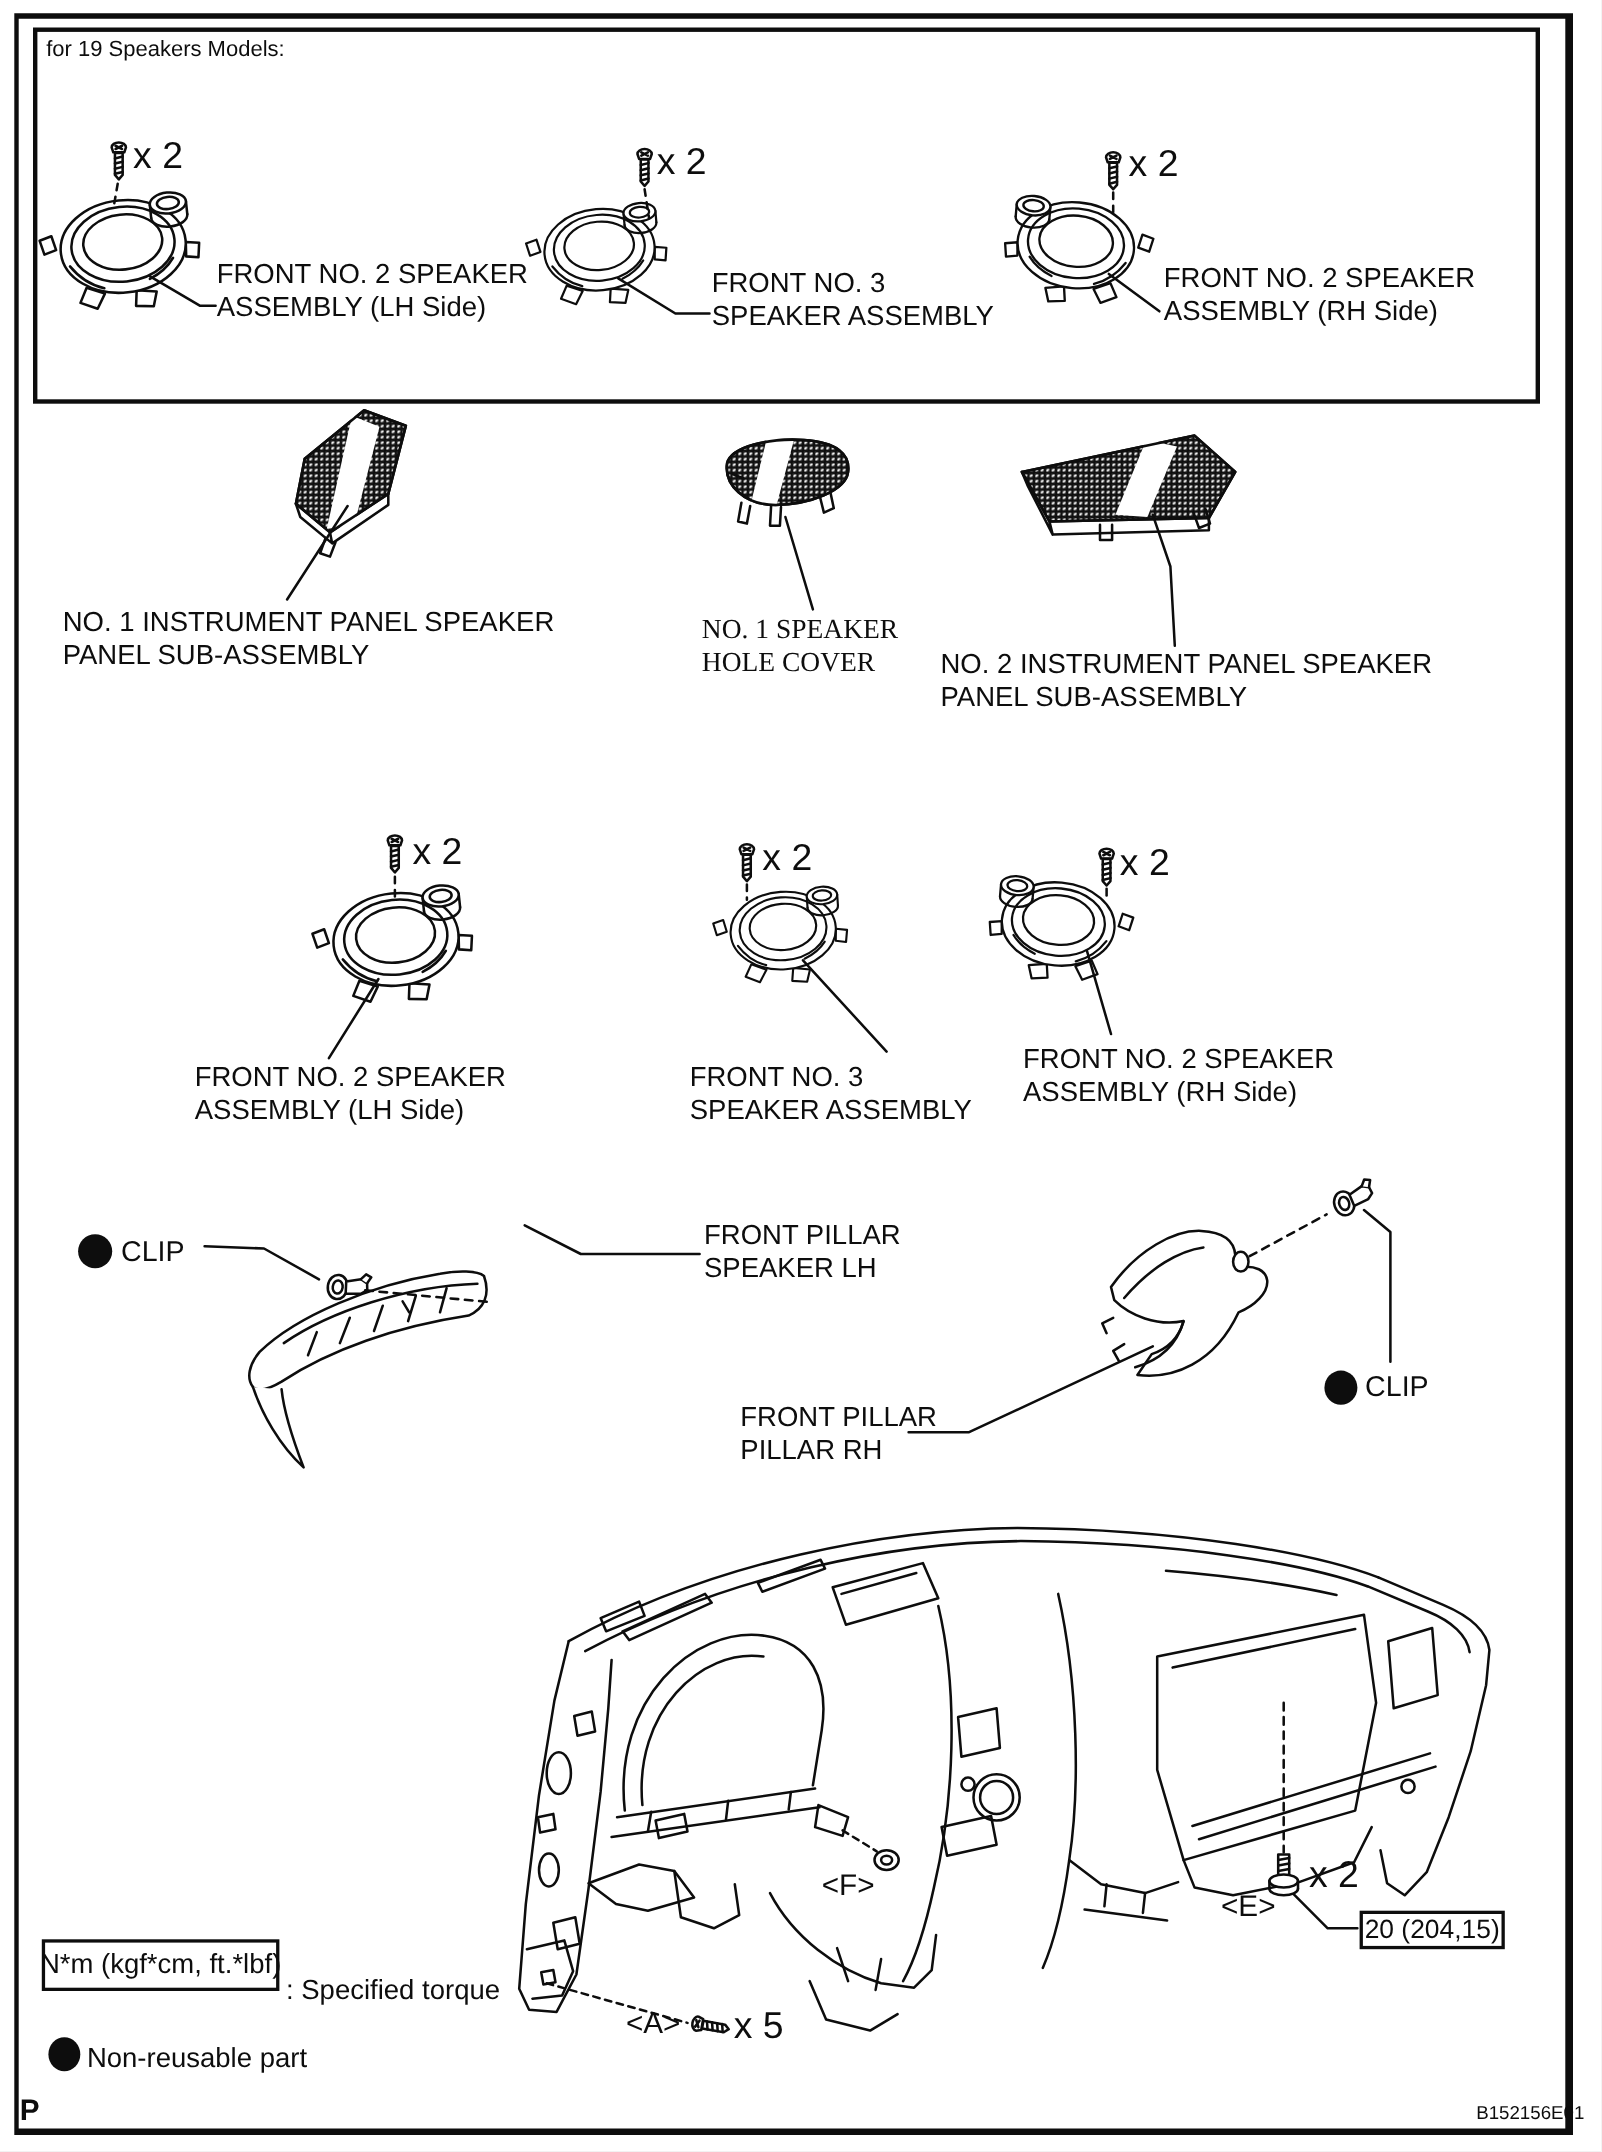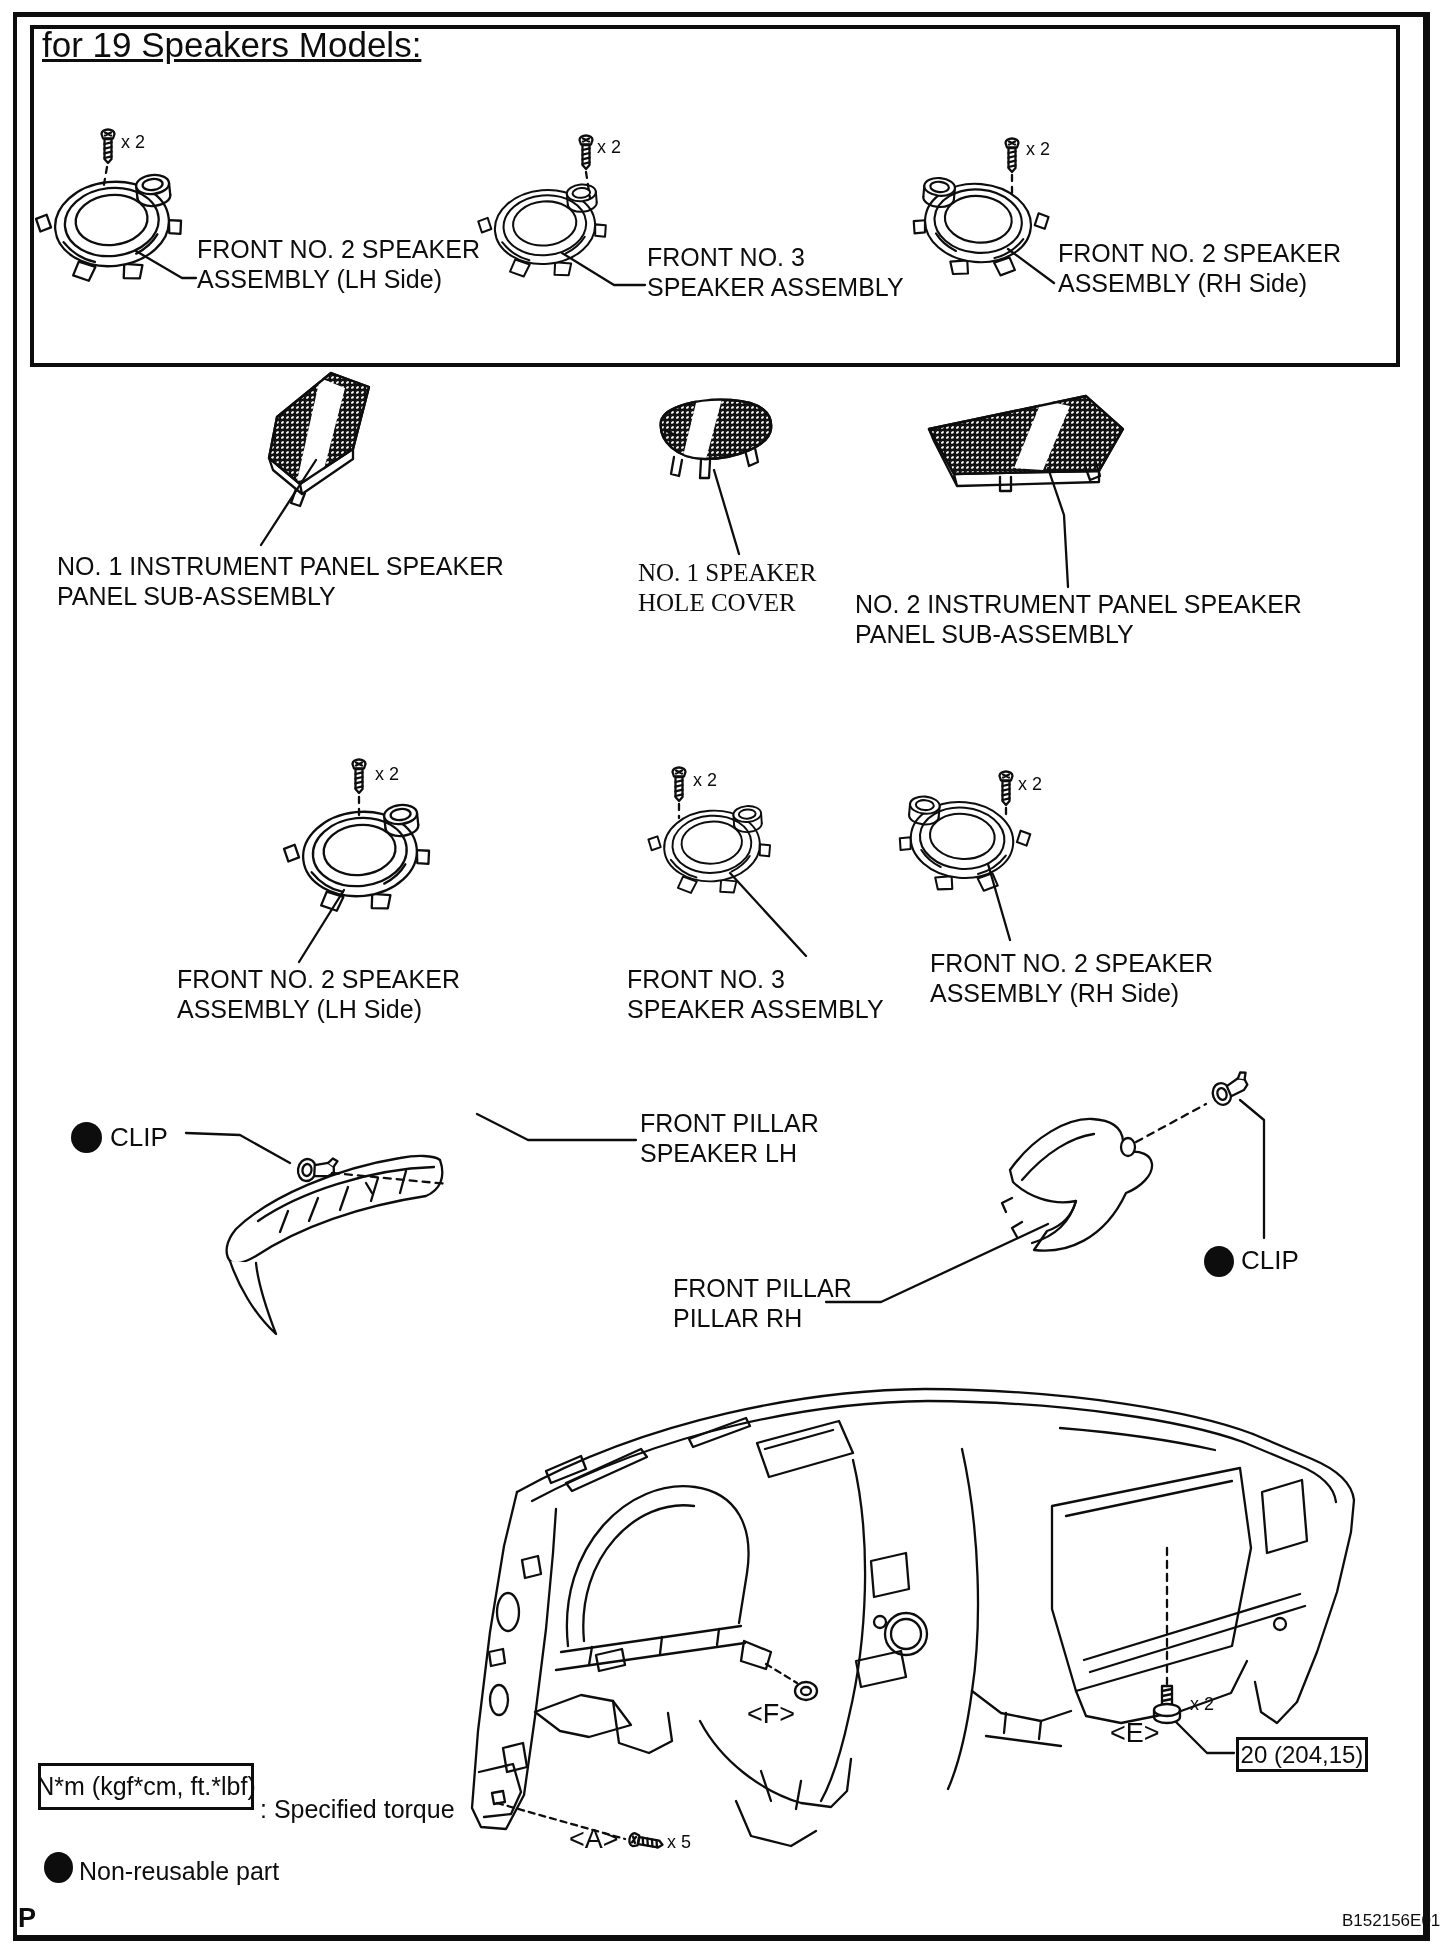"for 19 Speakers Models:" .title { font-size: 35px -> 20px; text-decoration: underline -> none }
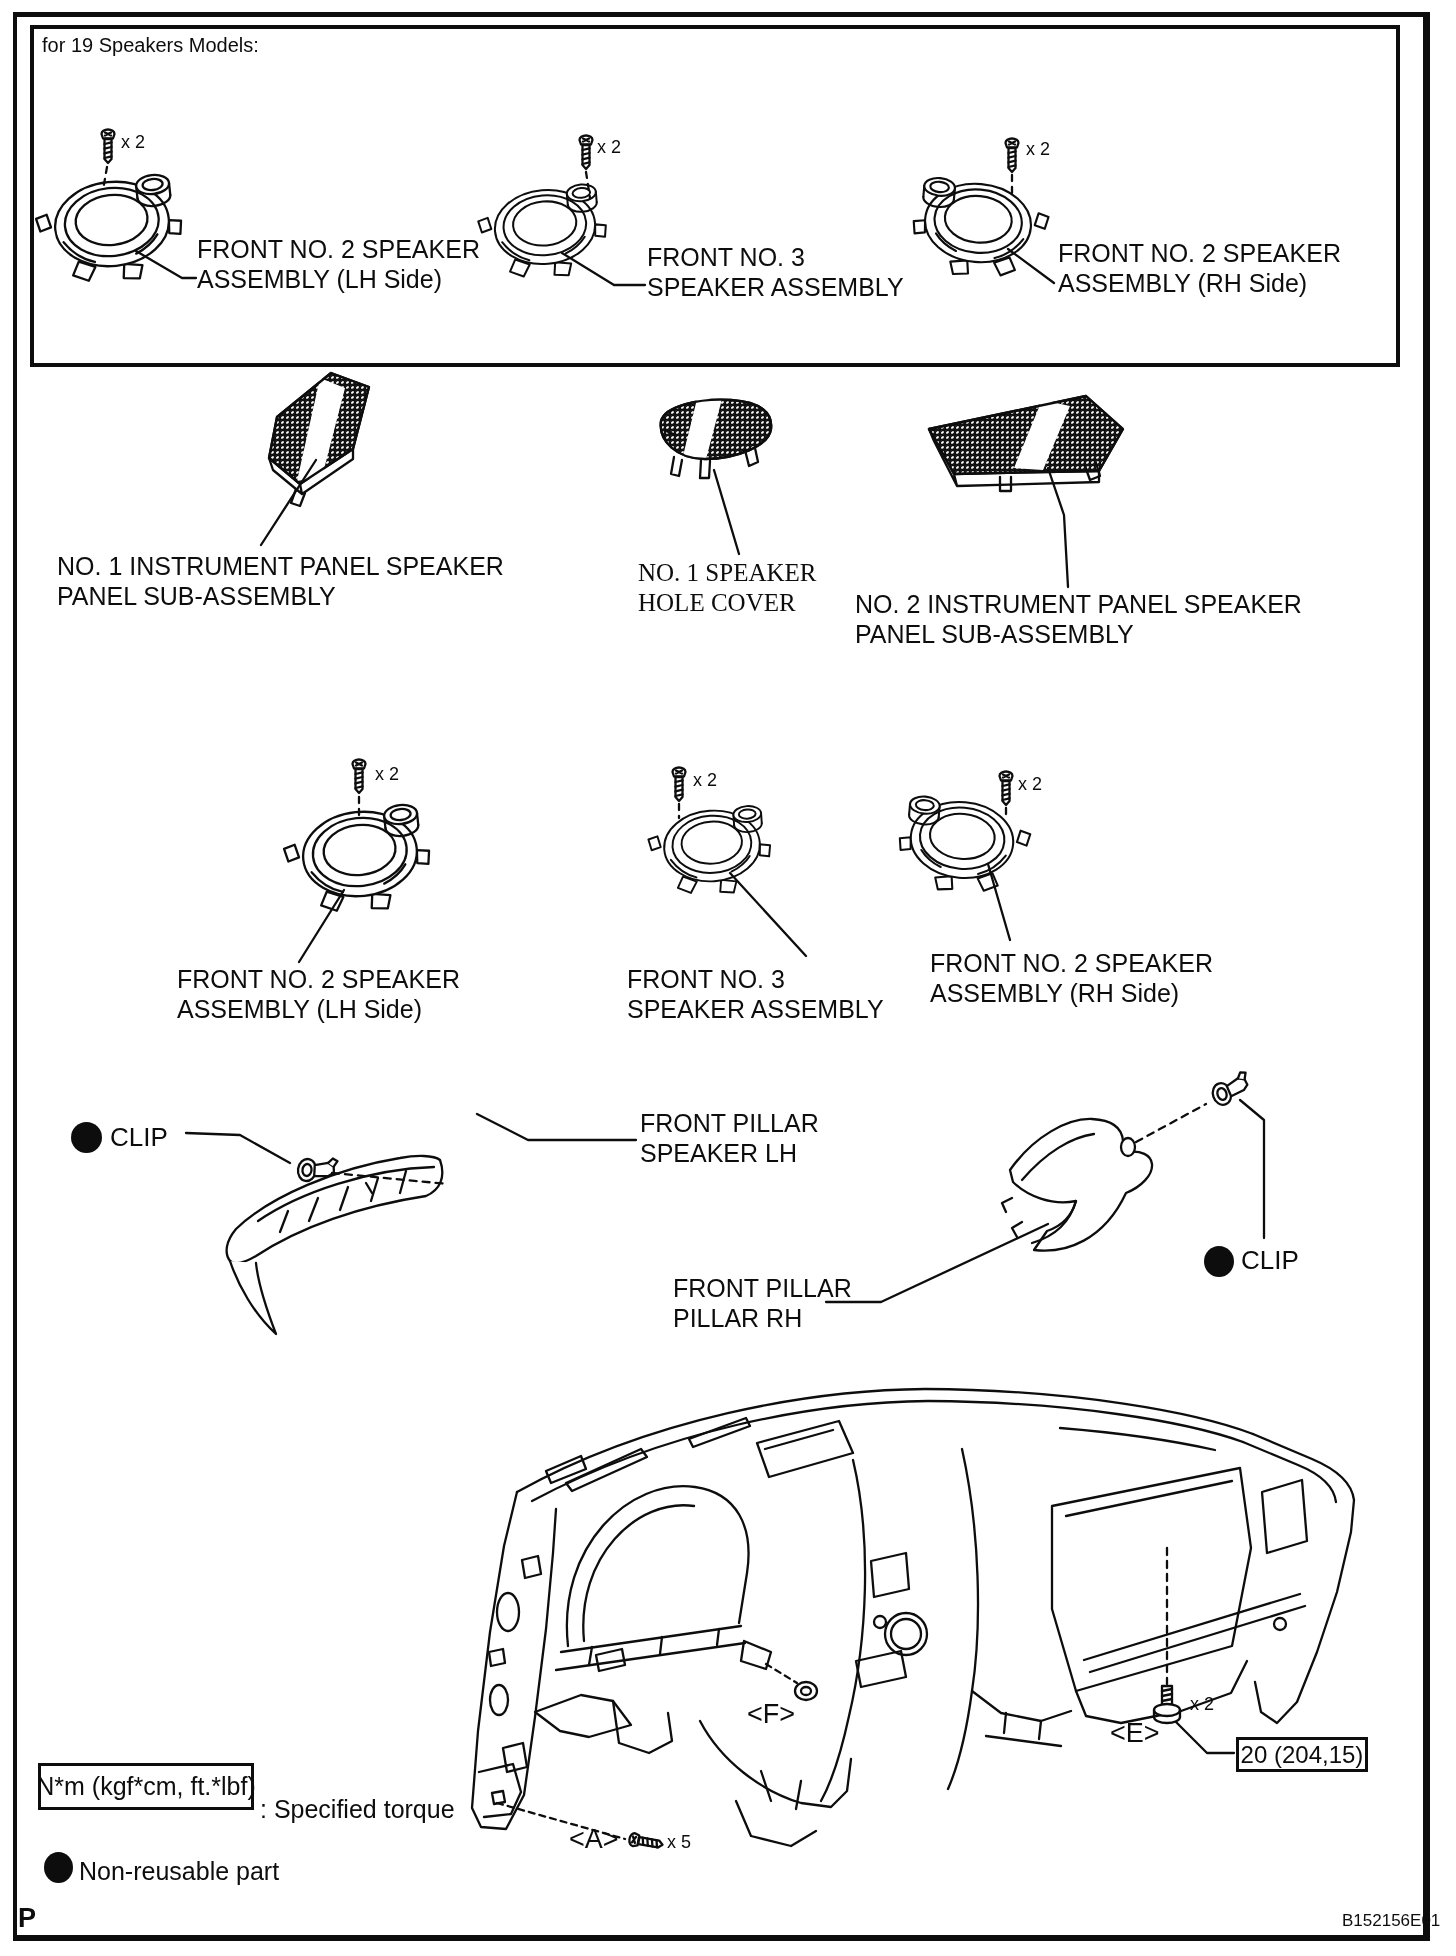"x 2" .qty { font-size: 18px -> 34px }
